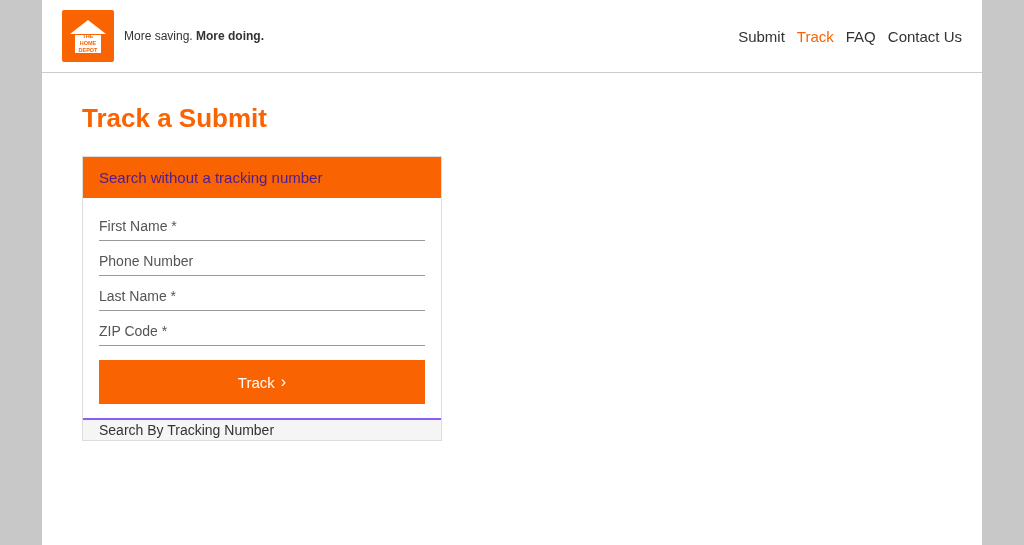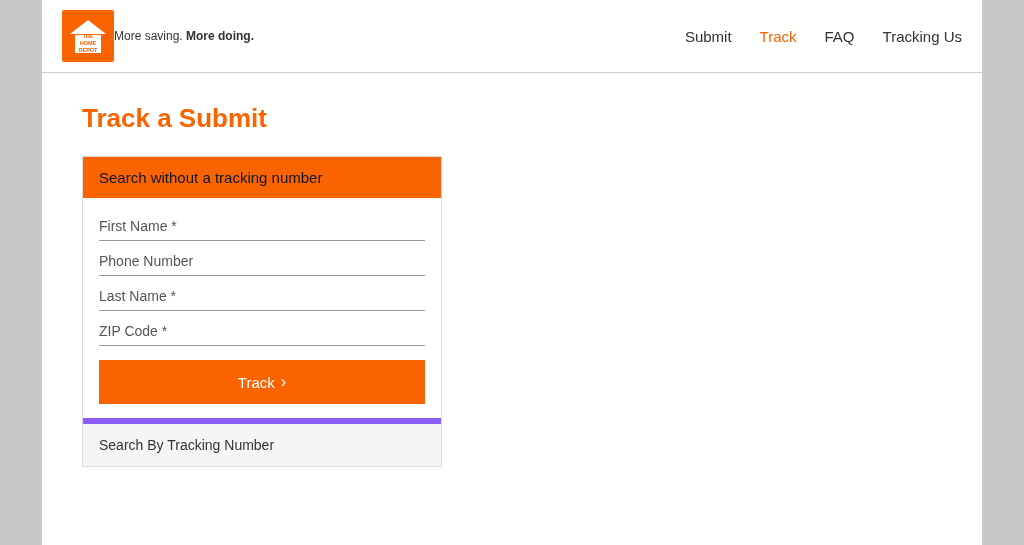"More saving. More doing." .logo-area { gap: none -> 10px }
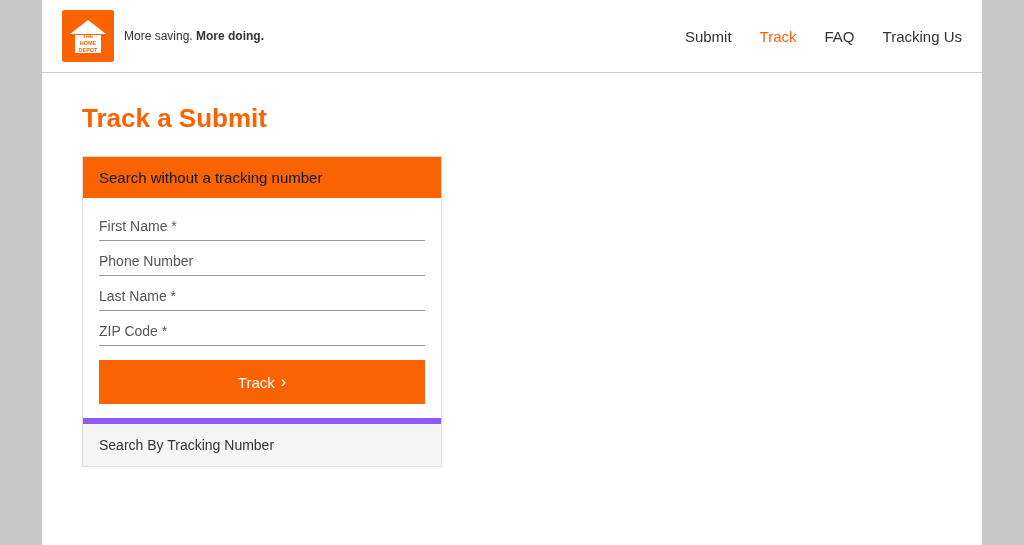"Submit" .nav { gap: 28px -> 12px }
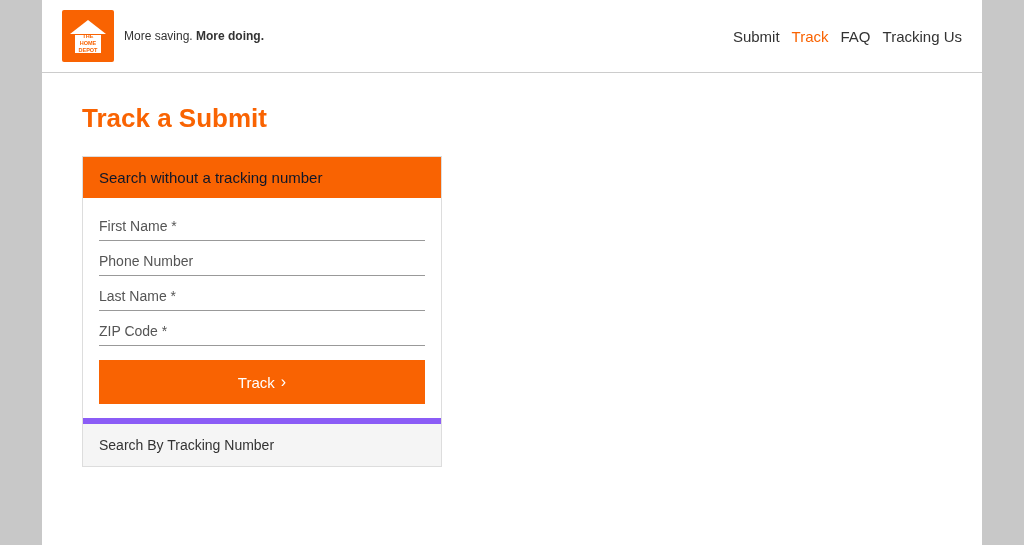"Tracking Us" a.nav-item { text: Tracking -> Contact }
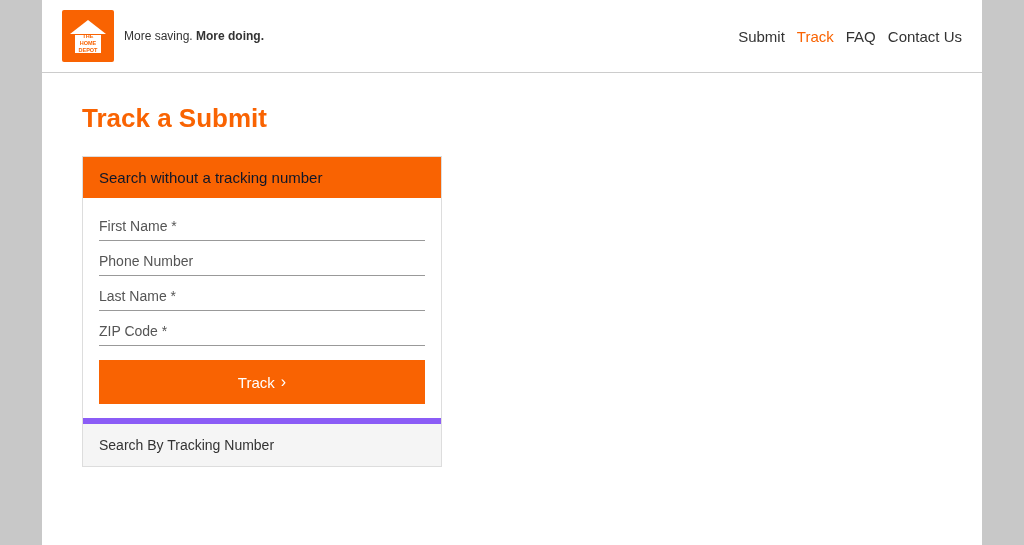"Search without a tracking number" .form-card-header { color: #0f172a -> #4c1d95 }
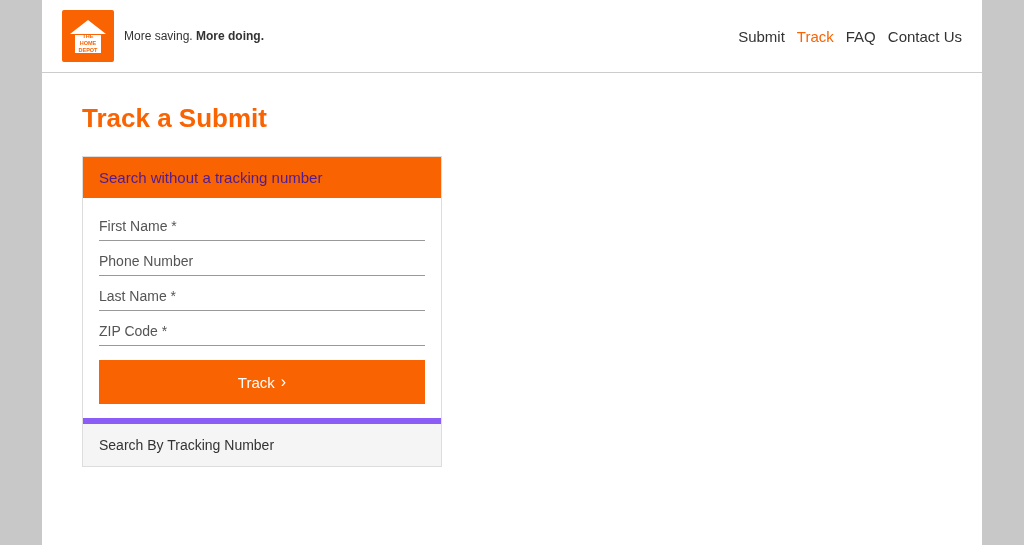"Search By Tracking Number" .form-card-footer { border-top: 6px solid #8b5cf6 -> 2px solid #8b5cf6; padding: 13px 16px -> 2px 16px }
